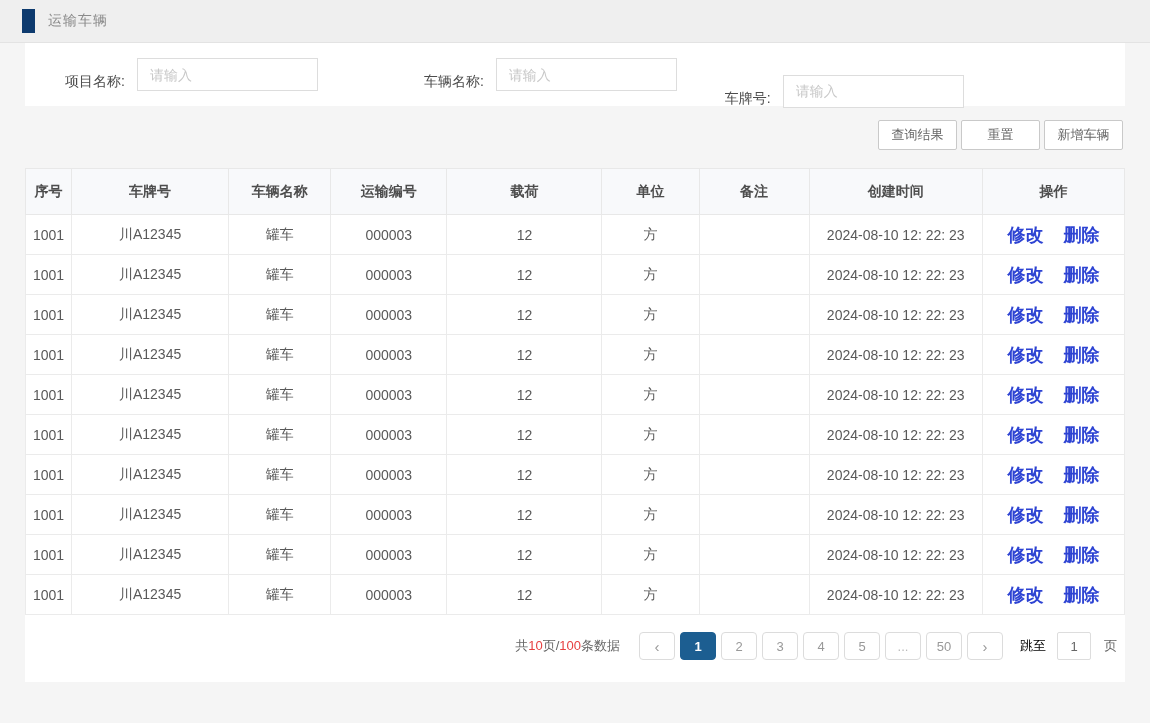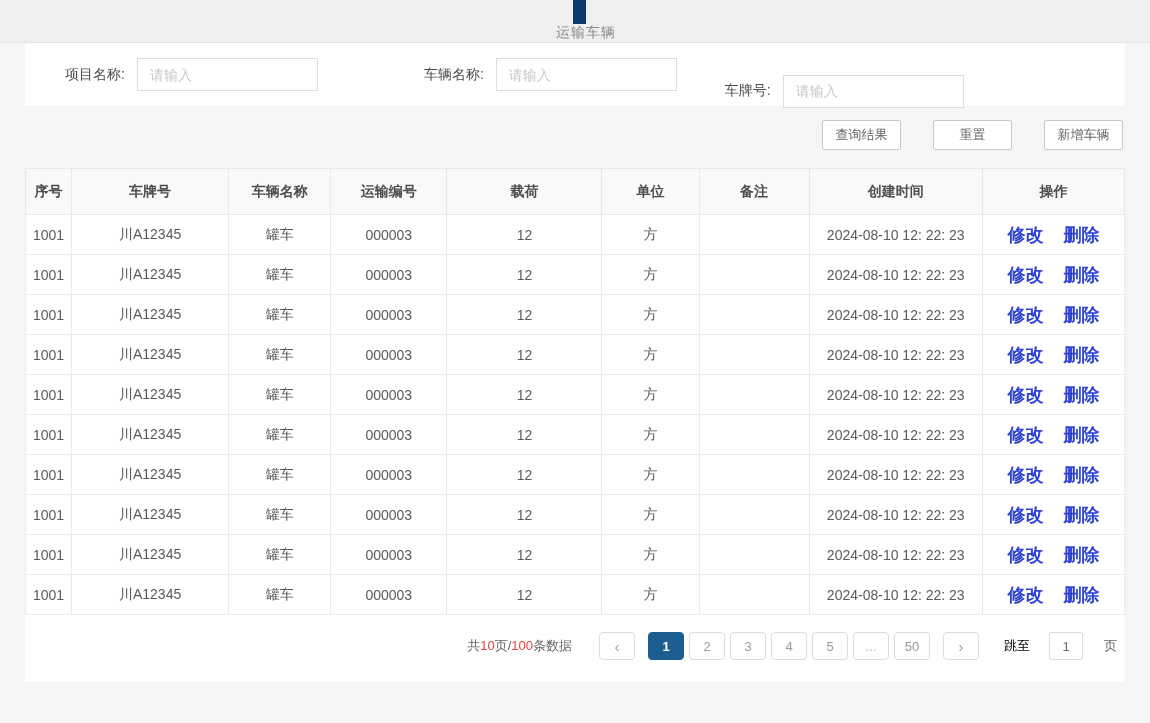"运输车辆" .topbar { flex-direction: column -> none }
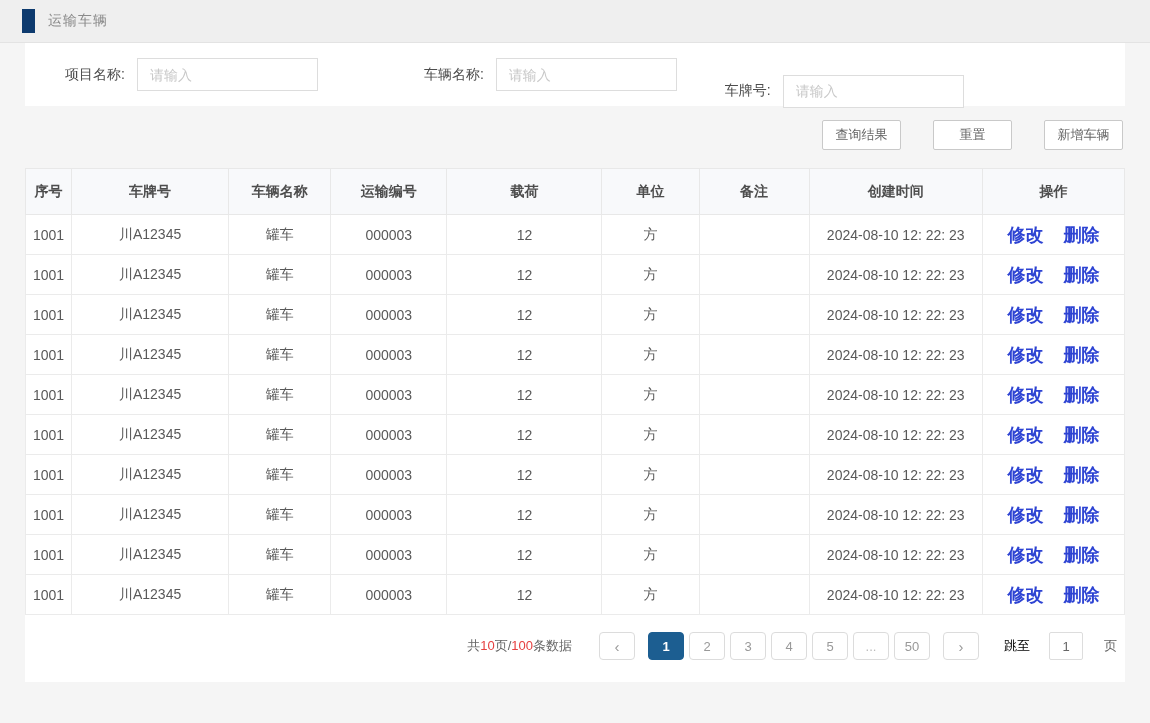"项目名称:" .field { align-items: center -> flex-end }
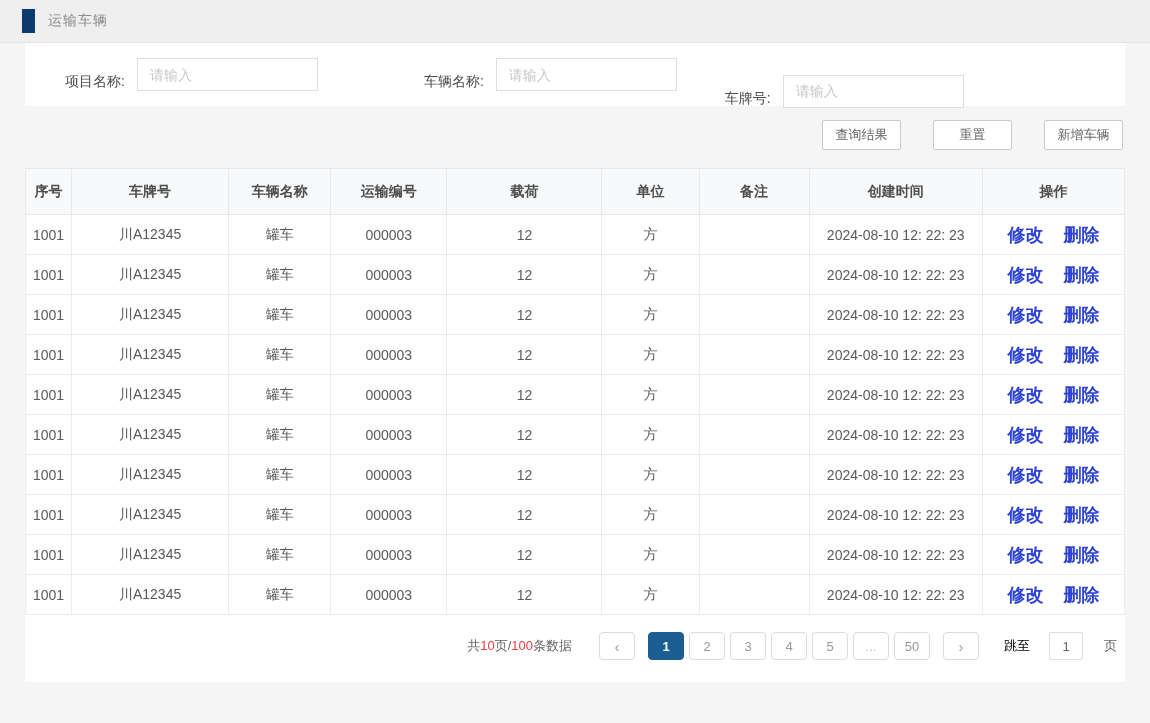"查询结果" .actions { gap: 32px -> 4px }
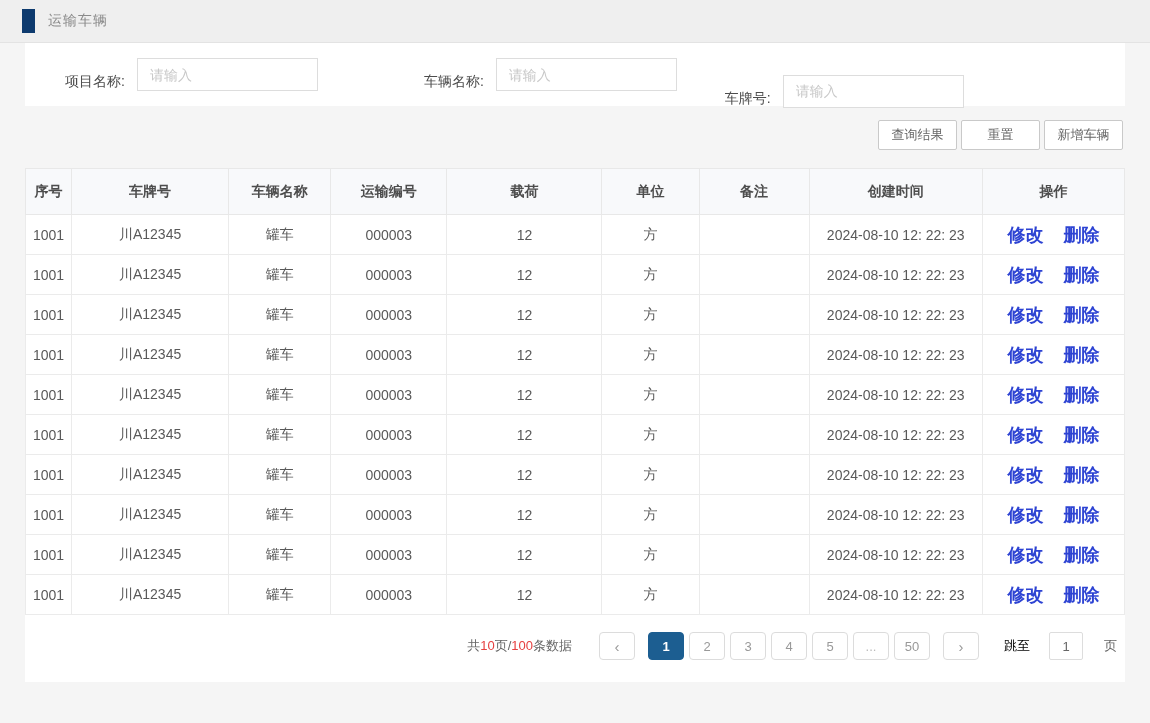"共10页/100条数据" .pagination { gap: 13px -> 5px }
